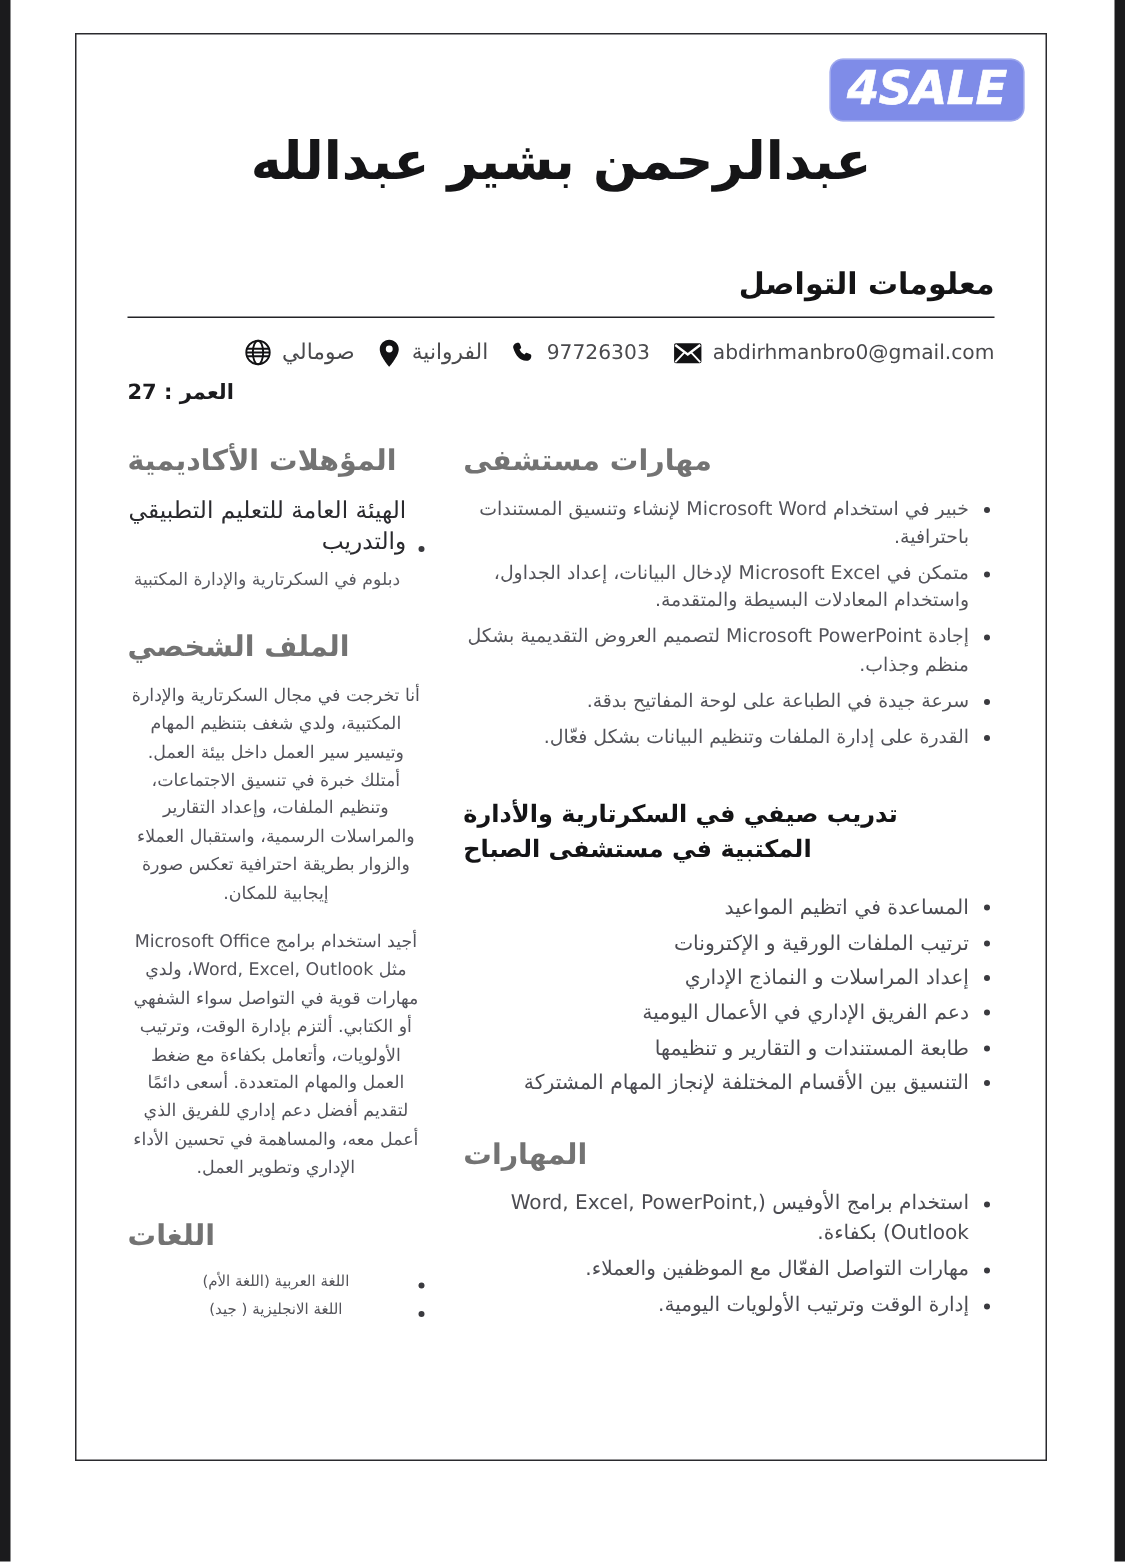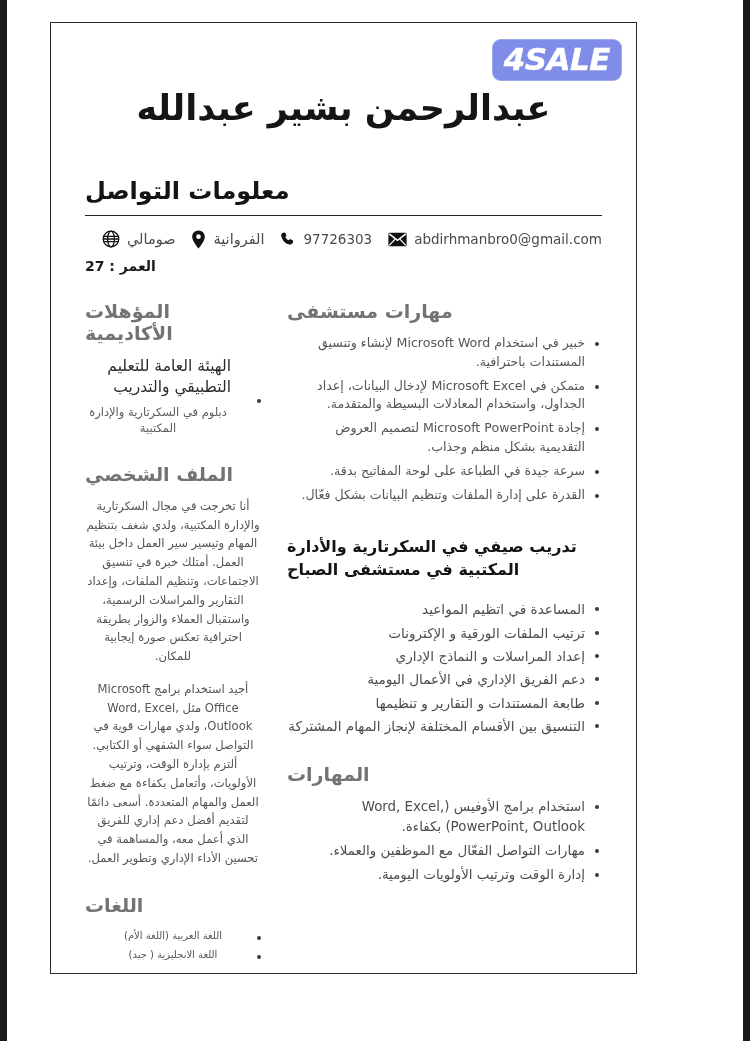"4SALE" .page-sheet { width: 587px -> 648px }
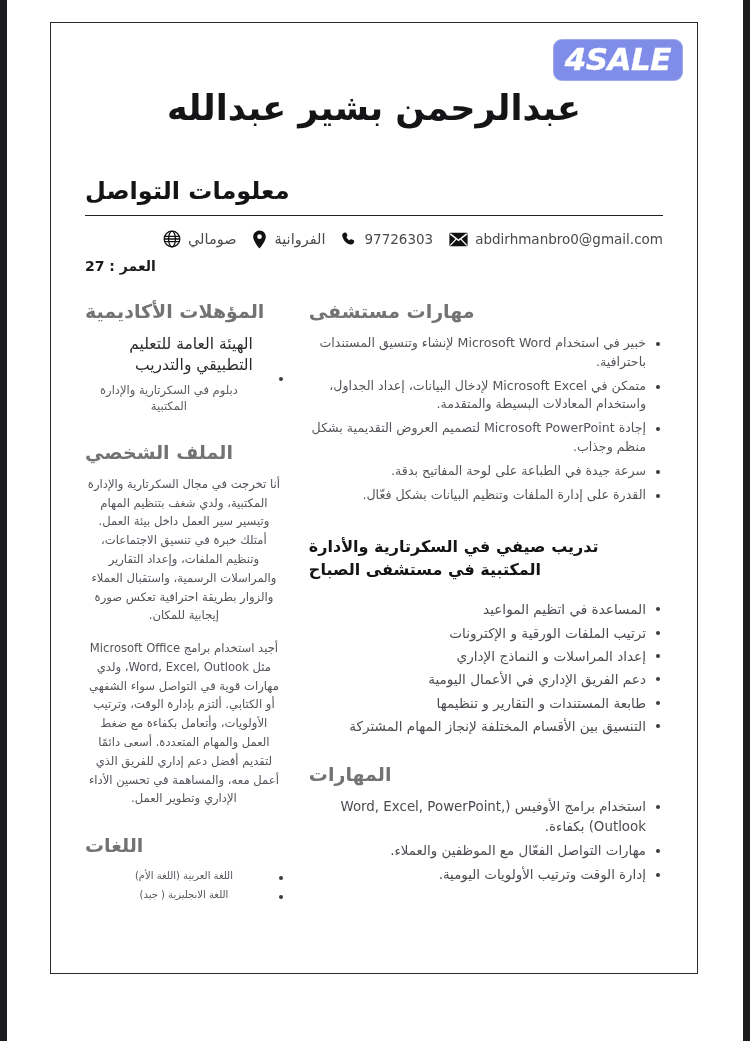"معلومات التواصل" .section-title-lg { font-size: 24px -> 20px; text-align: left -> right }
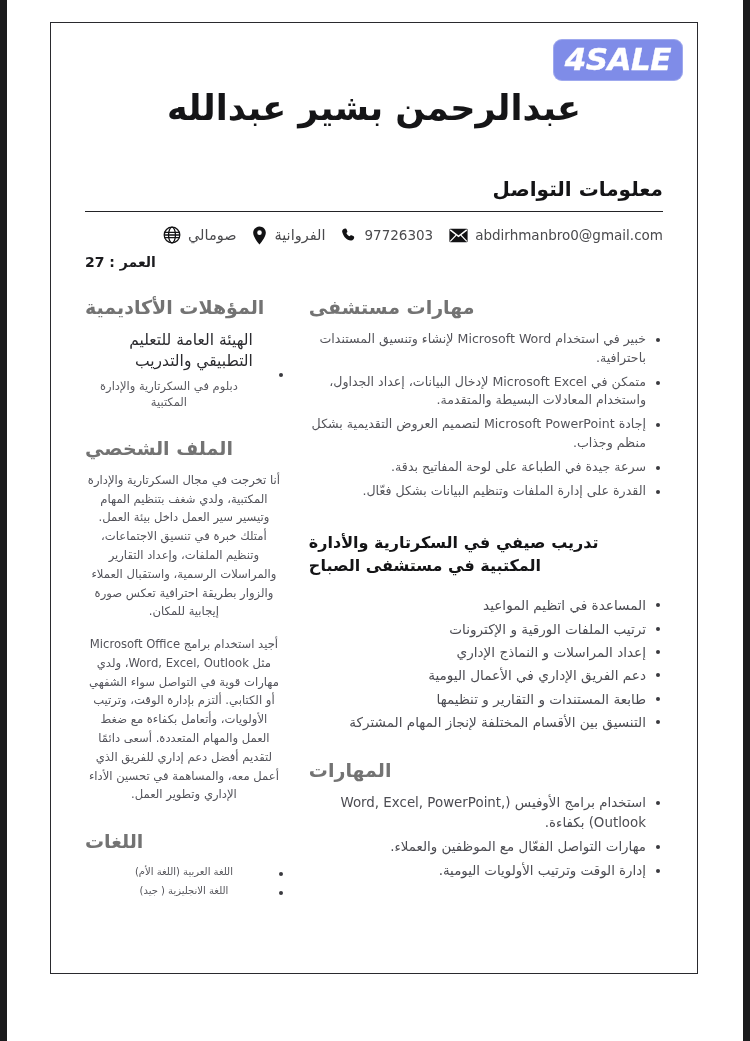"الهيئة العامة للتعليم التطبيقي والتدريب" .edu-entry { gap: 26px -> 8px }
